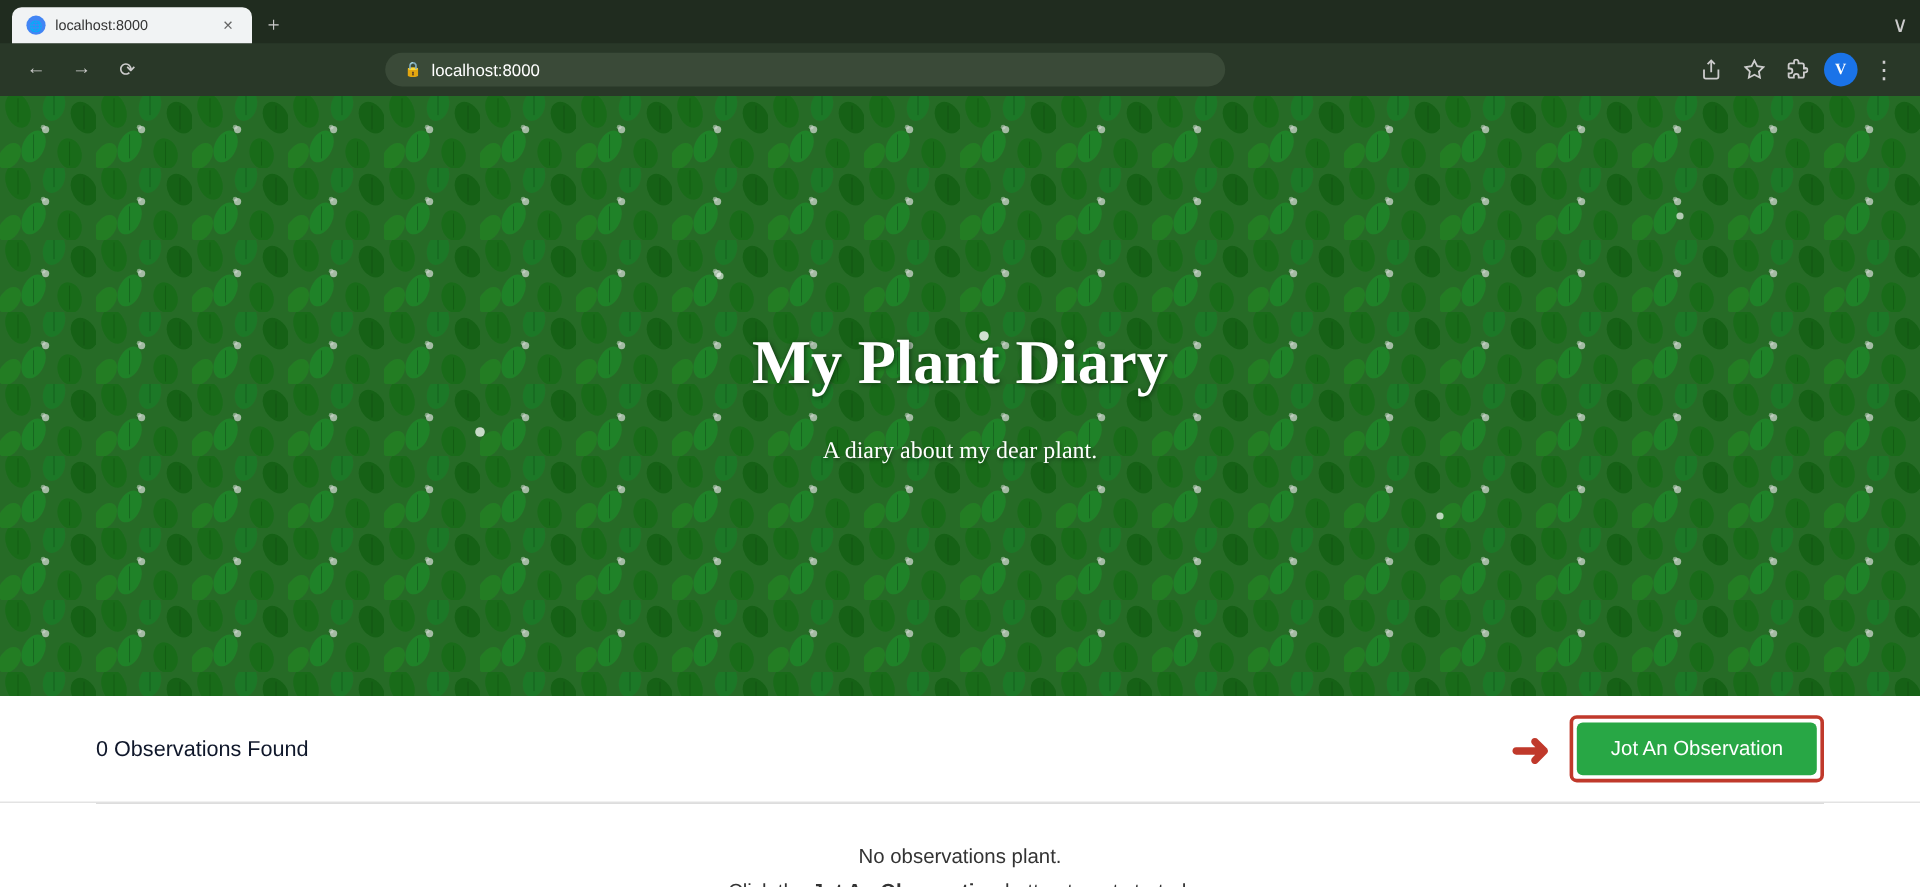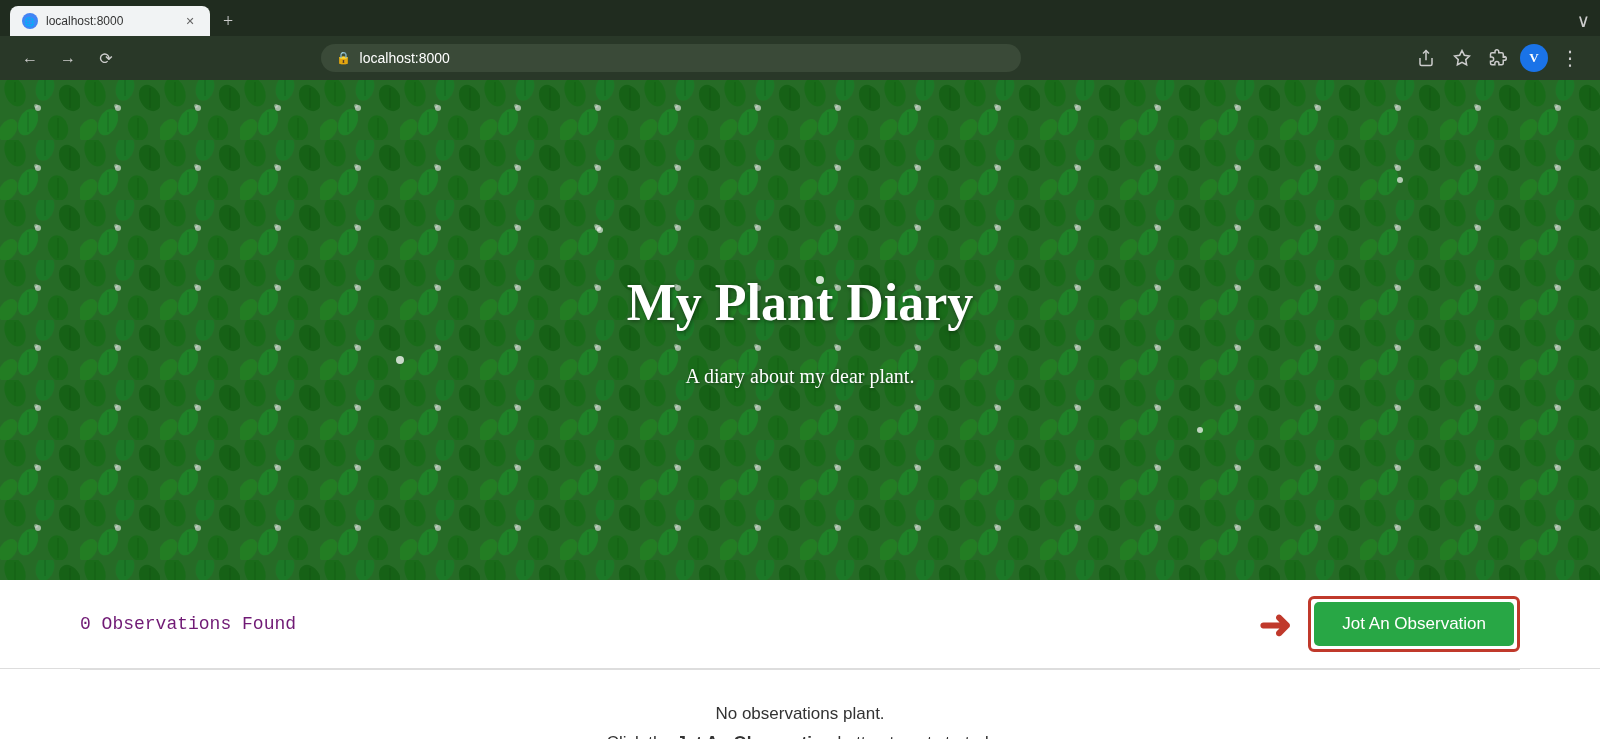"0 Observations Found" .observations-count { color: #701a75 -> #0f172a; font-family: Liberation Mono, monospace -> Liberation Sans, sans-serif }
